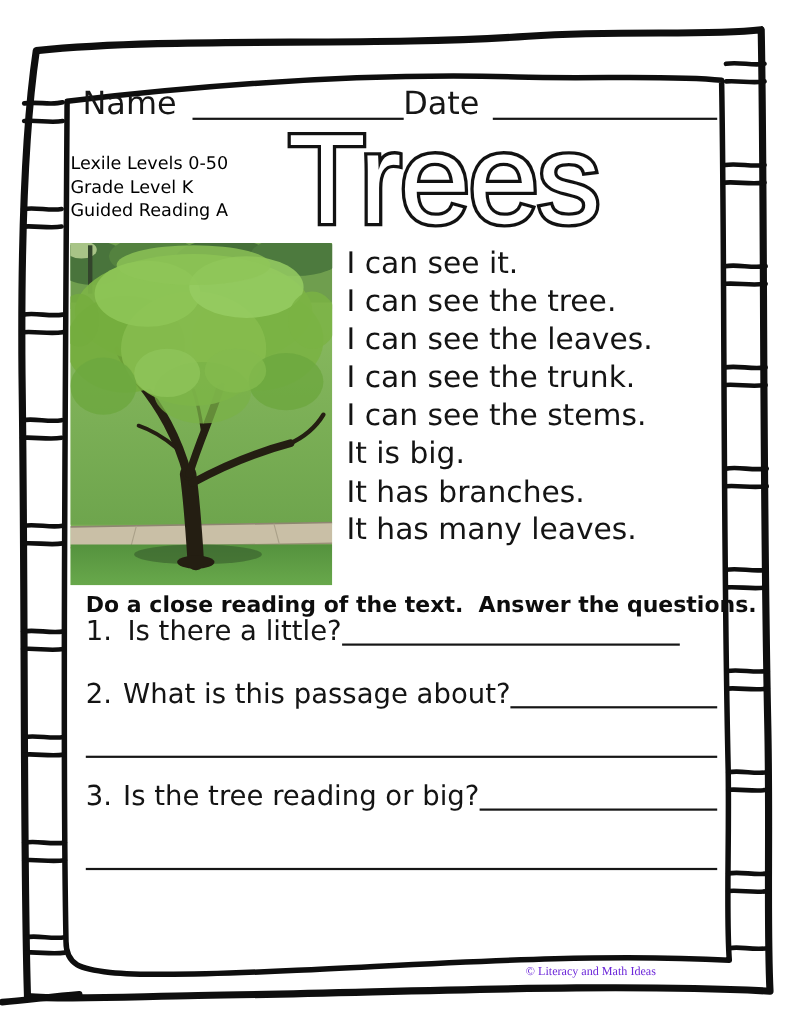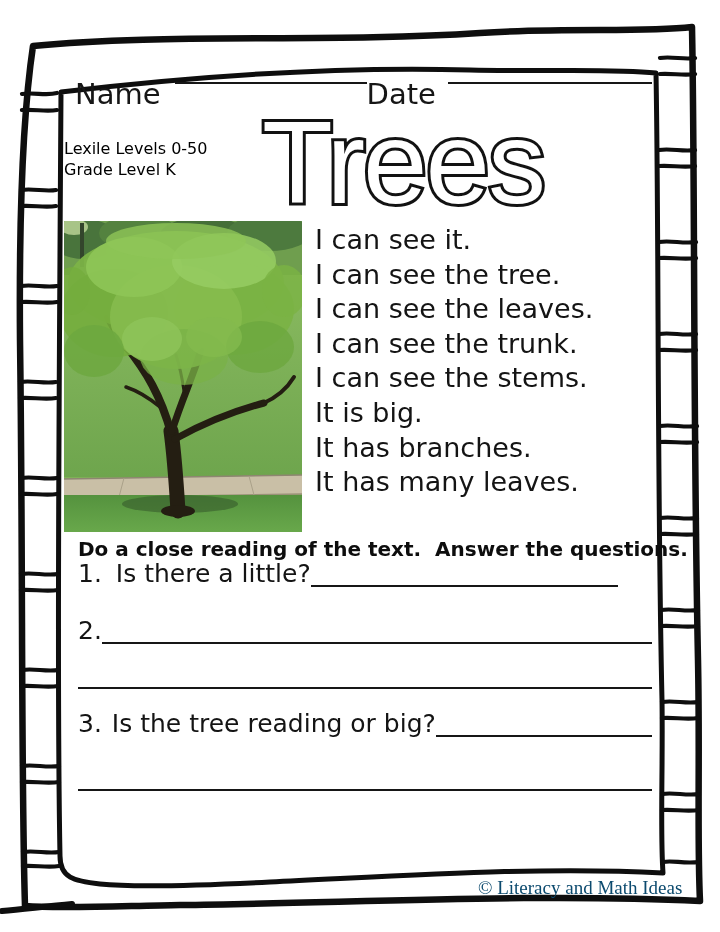"Name" #header-row { align-items: flex-start -> flex-end }
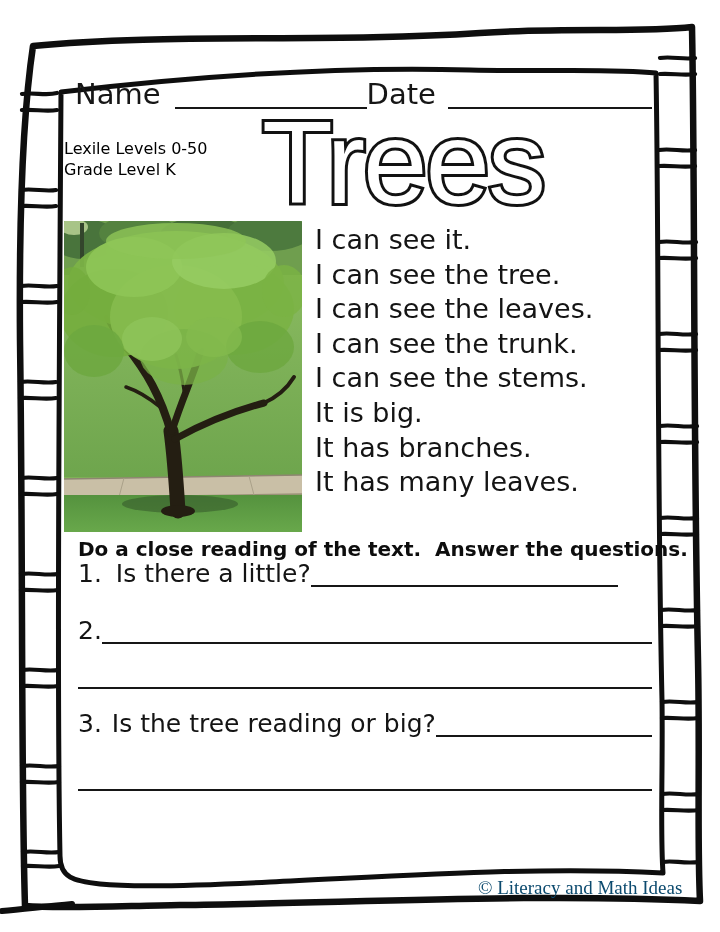"Guided Reading A" div { html: none -> <div>Guided Reading A</div> }
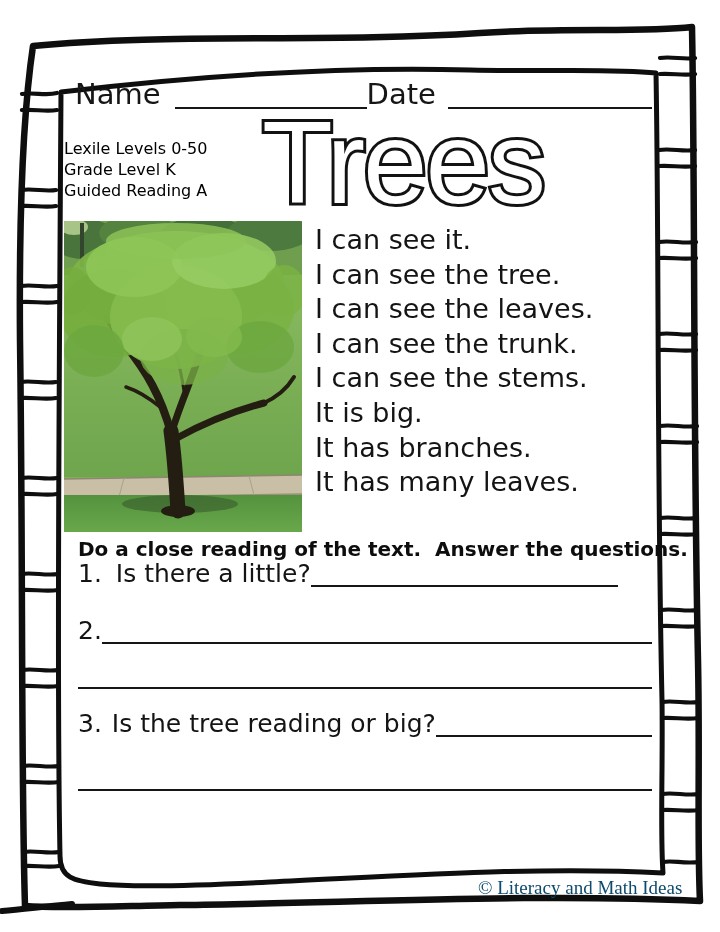"What is this passage about?" span.q-text { html: none -> <span>What is this passage about?</span> }
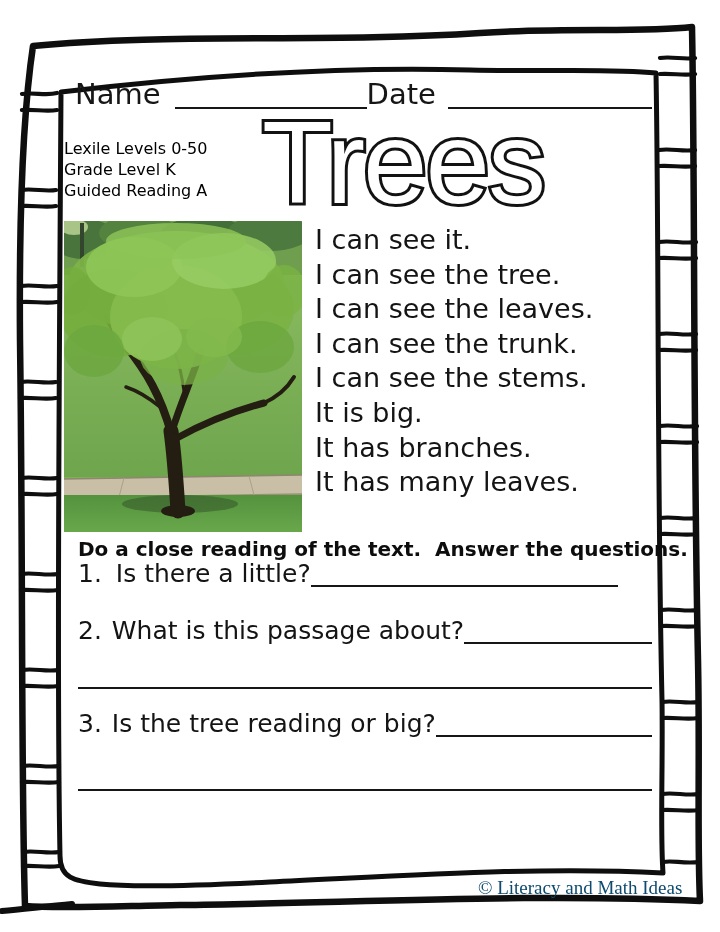"© Literacy and Math Ideas" #footer-credit { color: #0c4a6e -> #6d28d9; font-size: 19px -> 11px }
